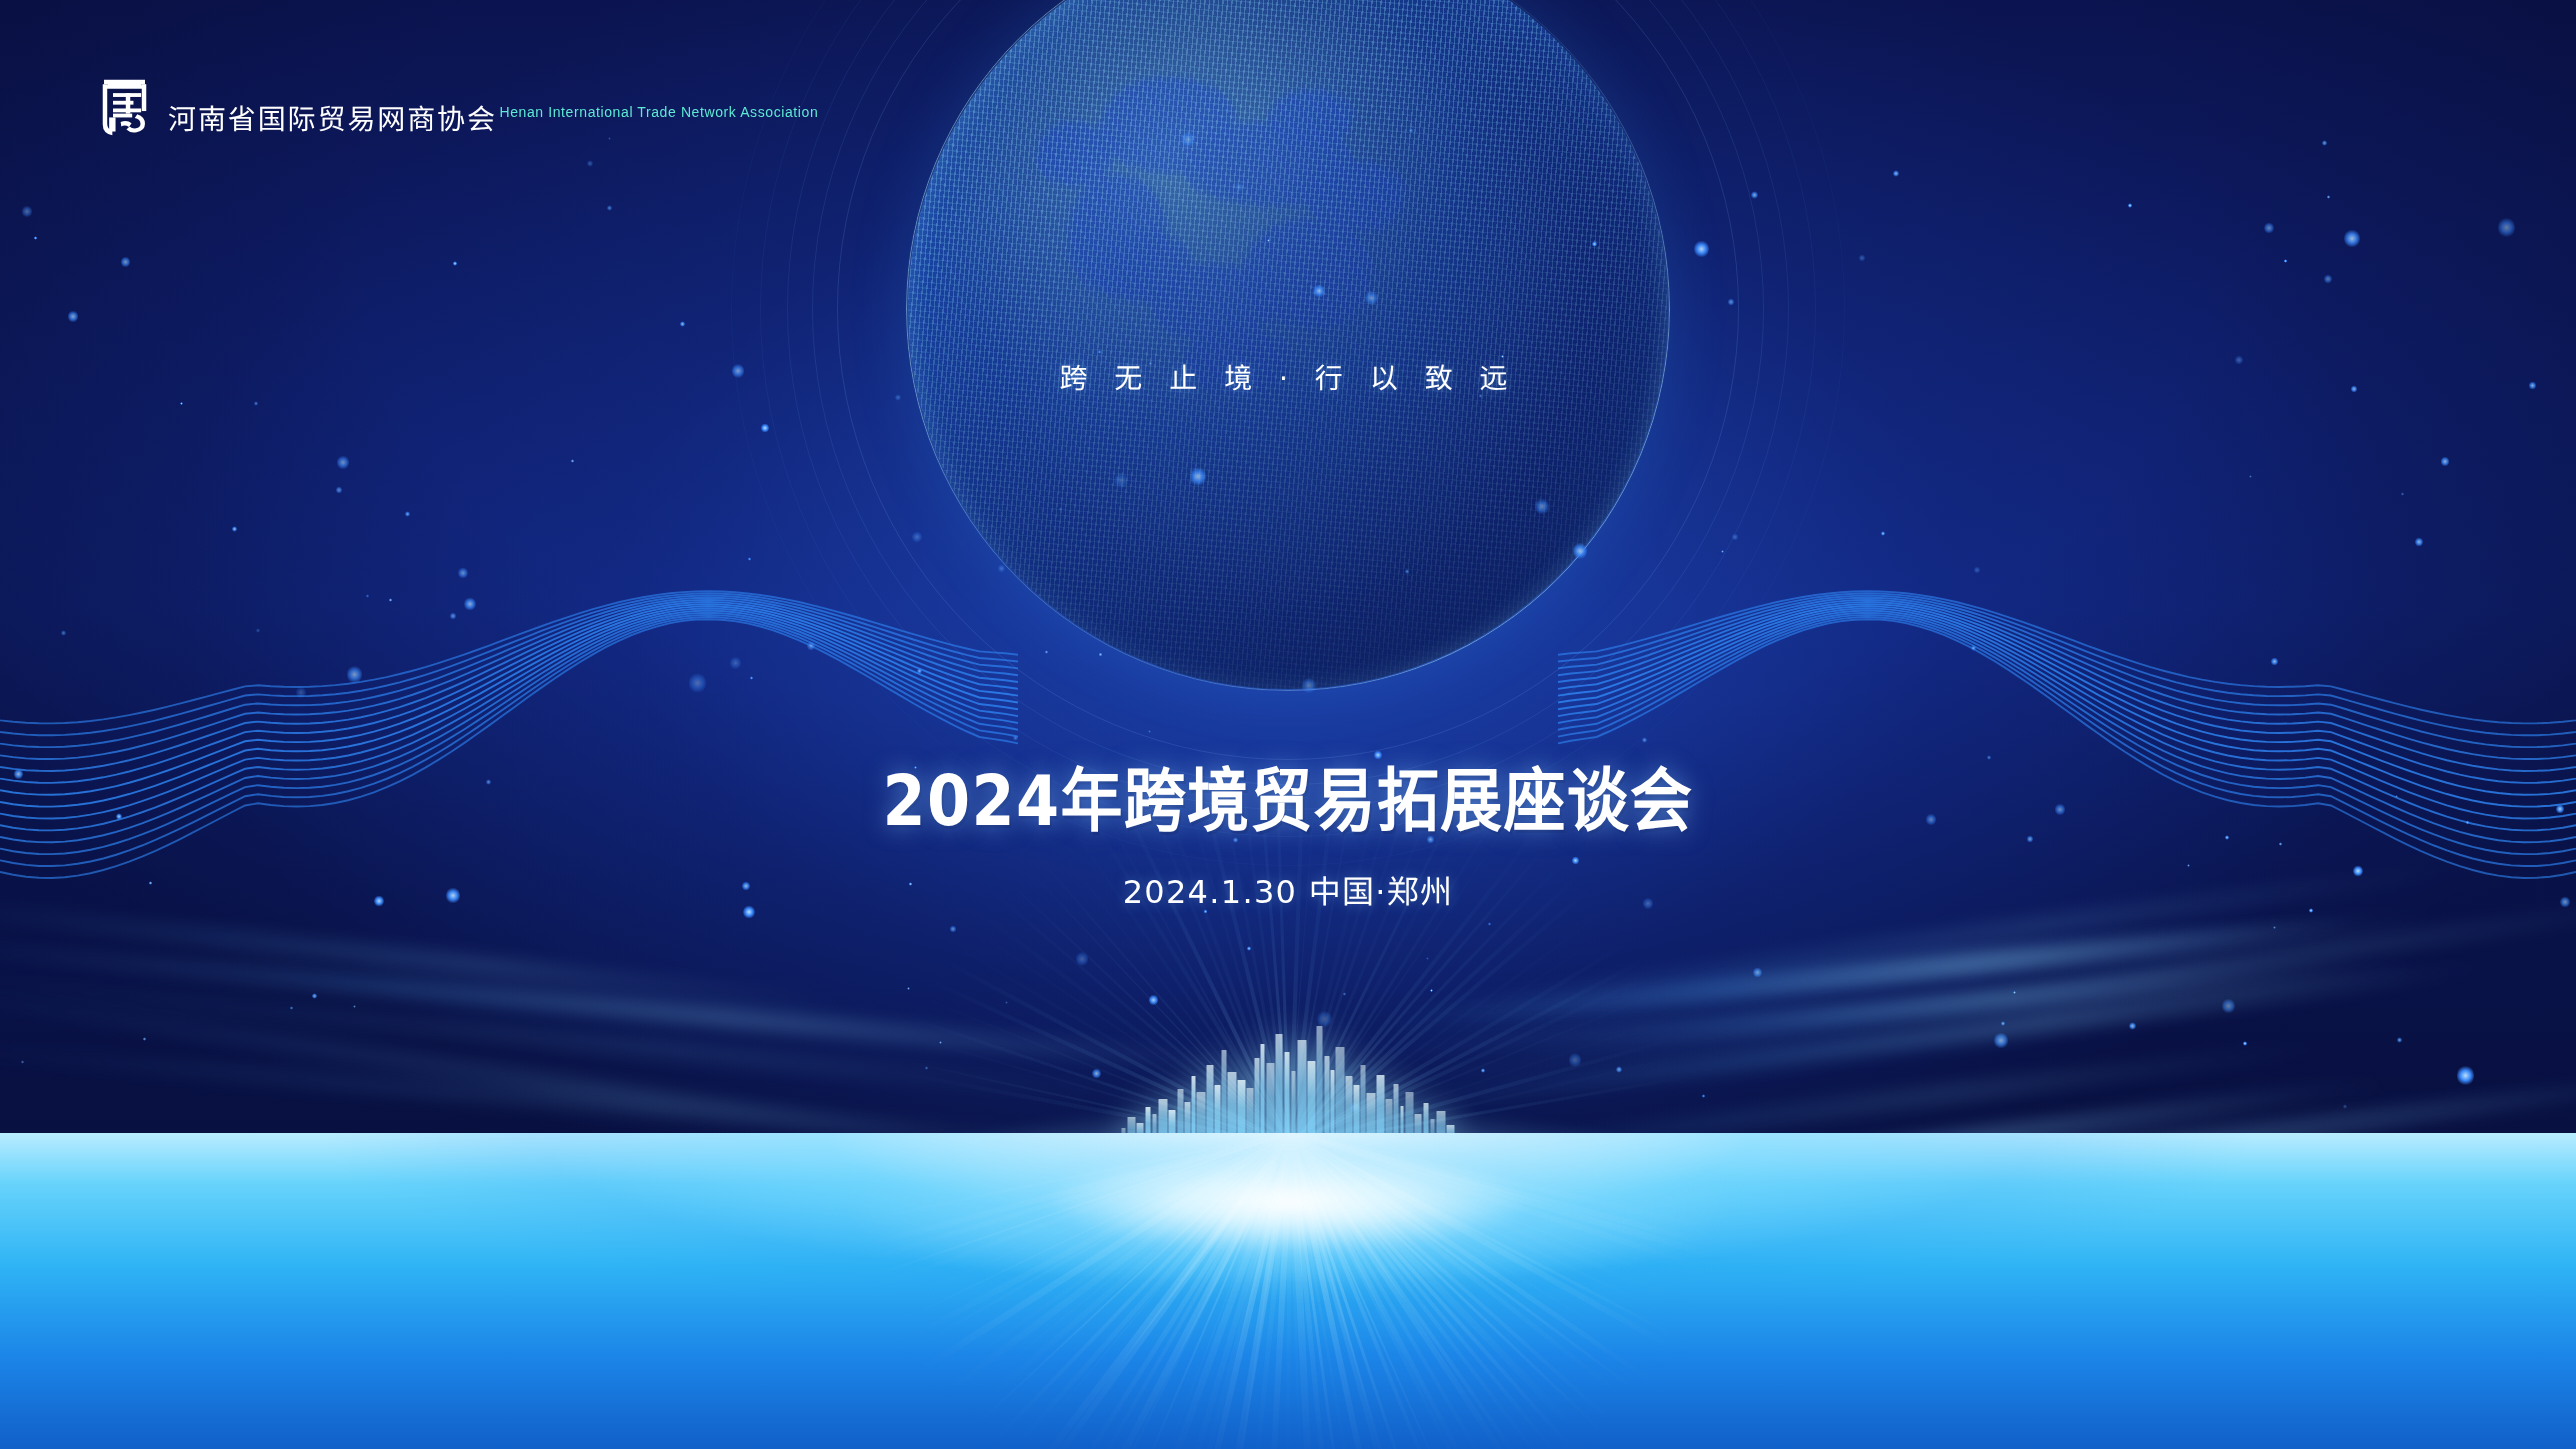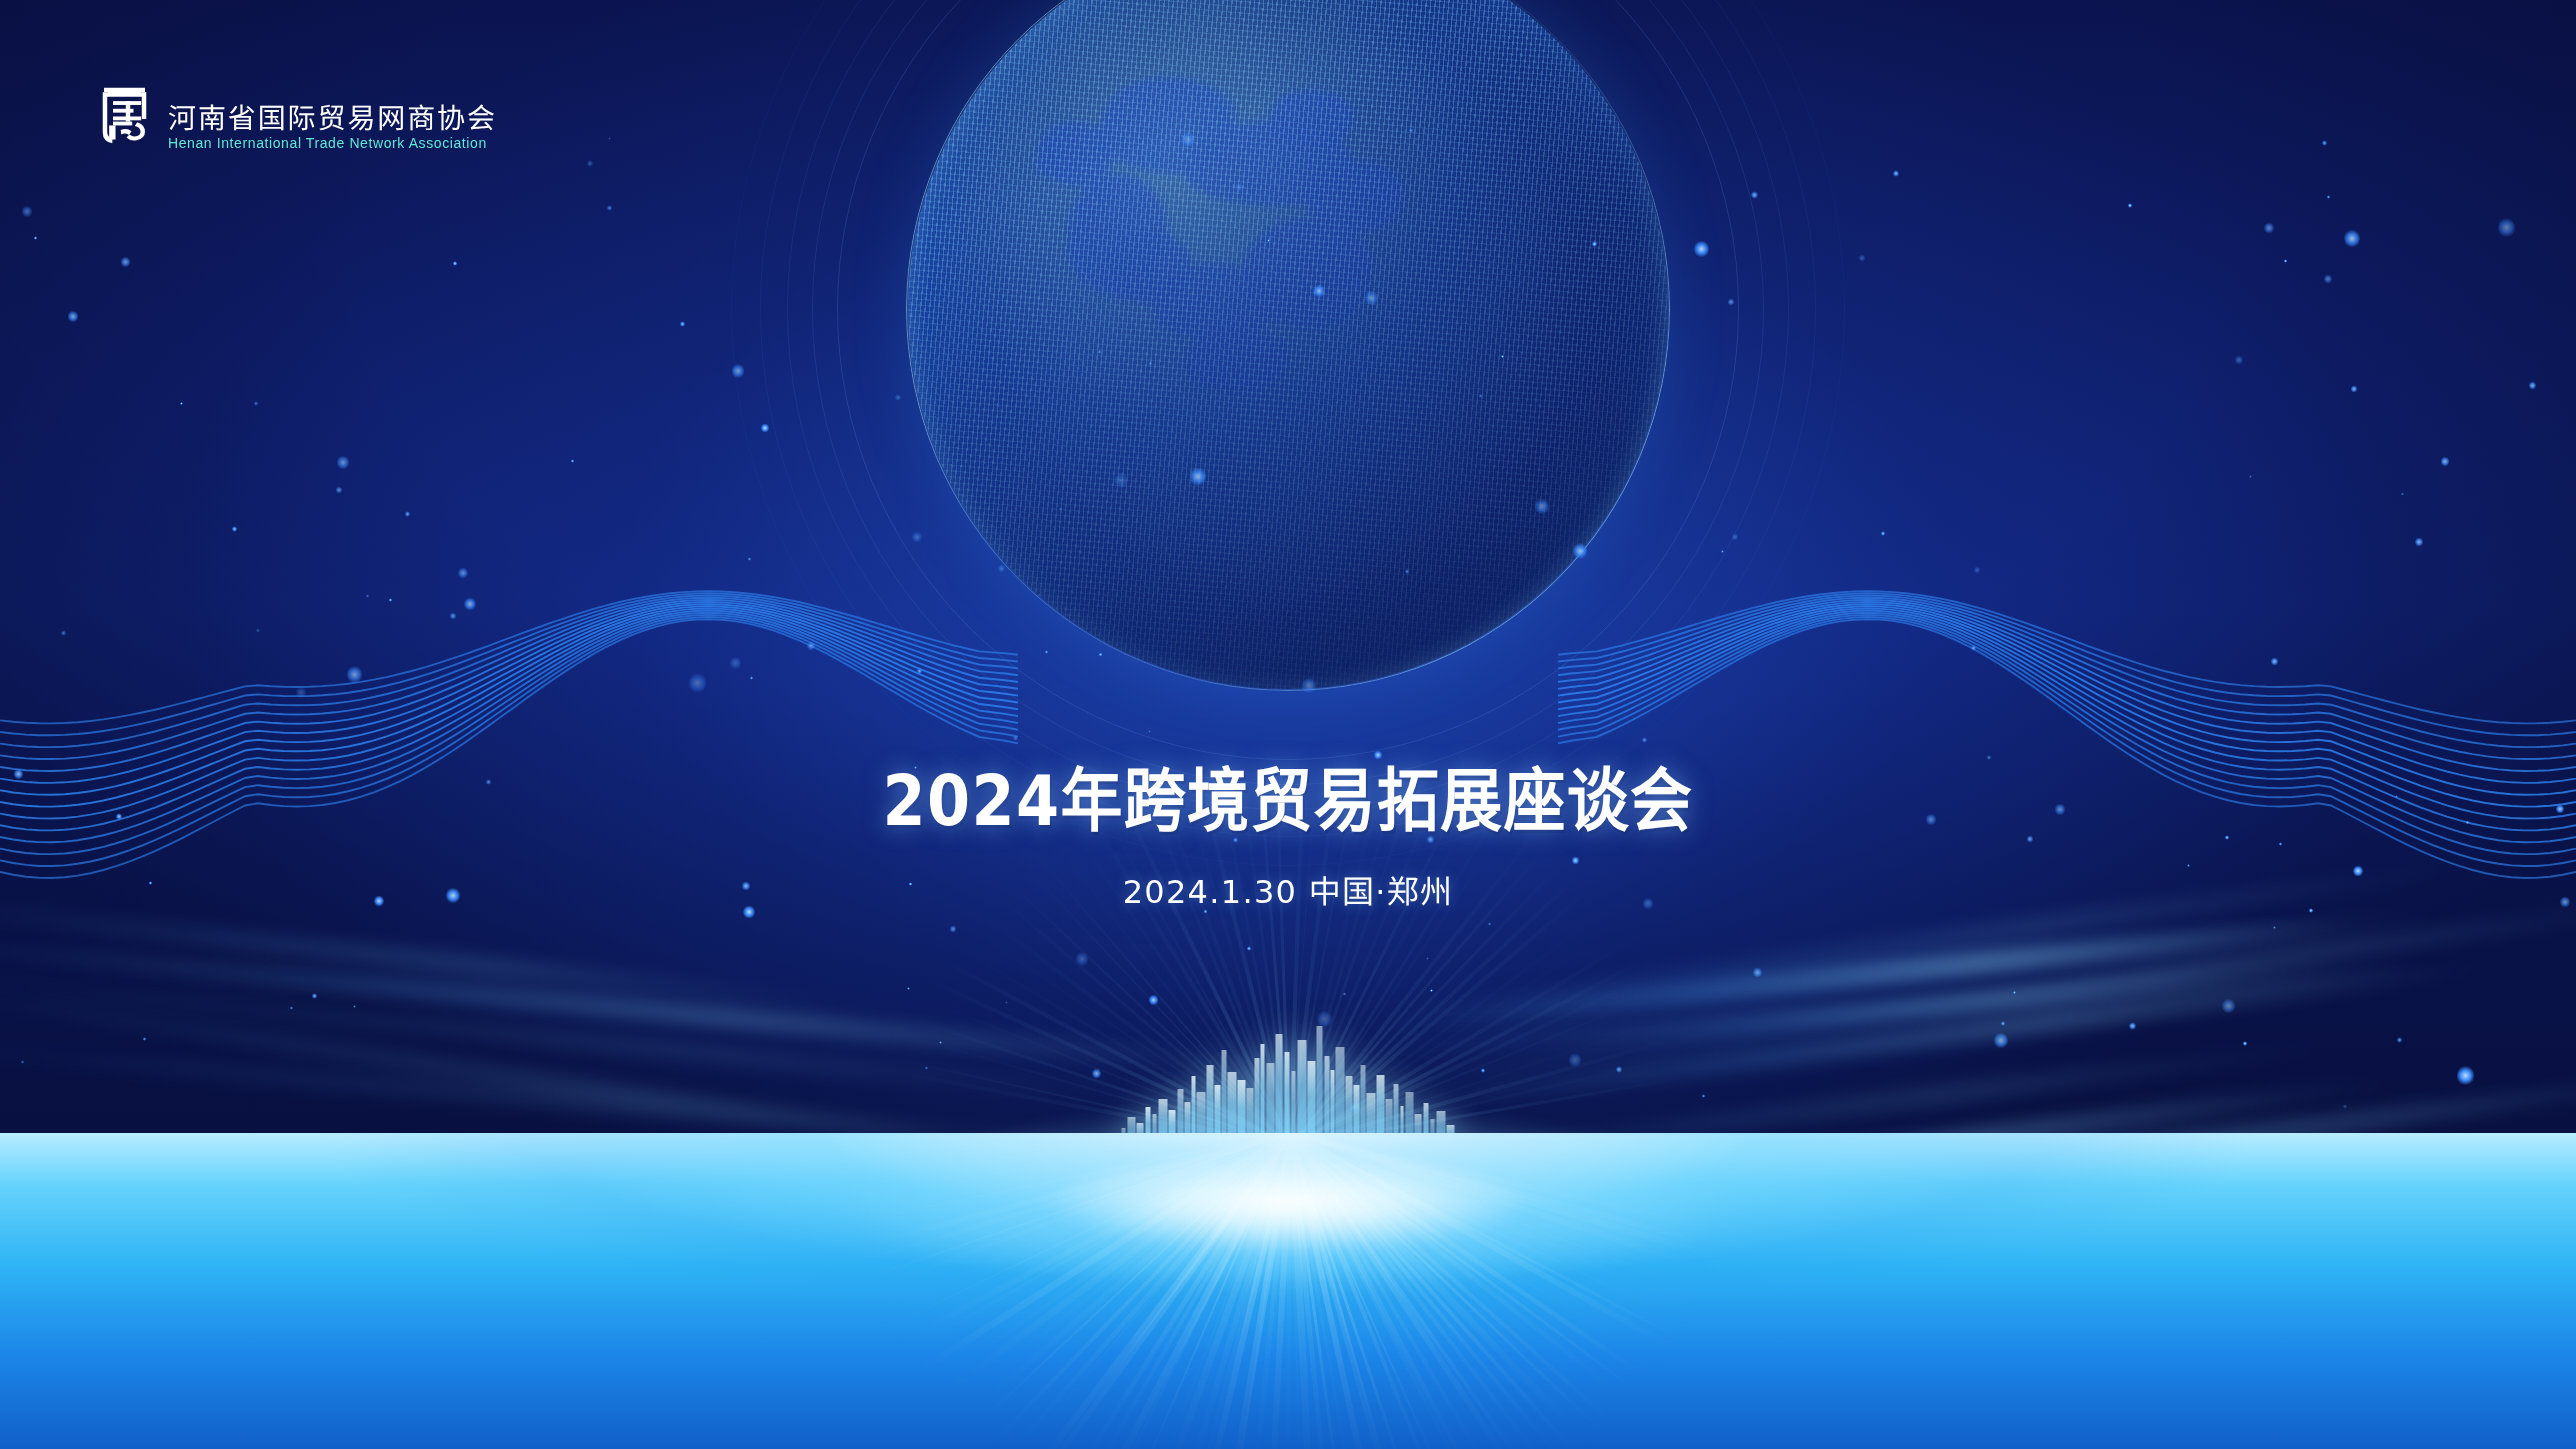"河南省国际贸易网商协会" #logo-text { flex-direction: column -> row }
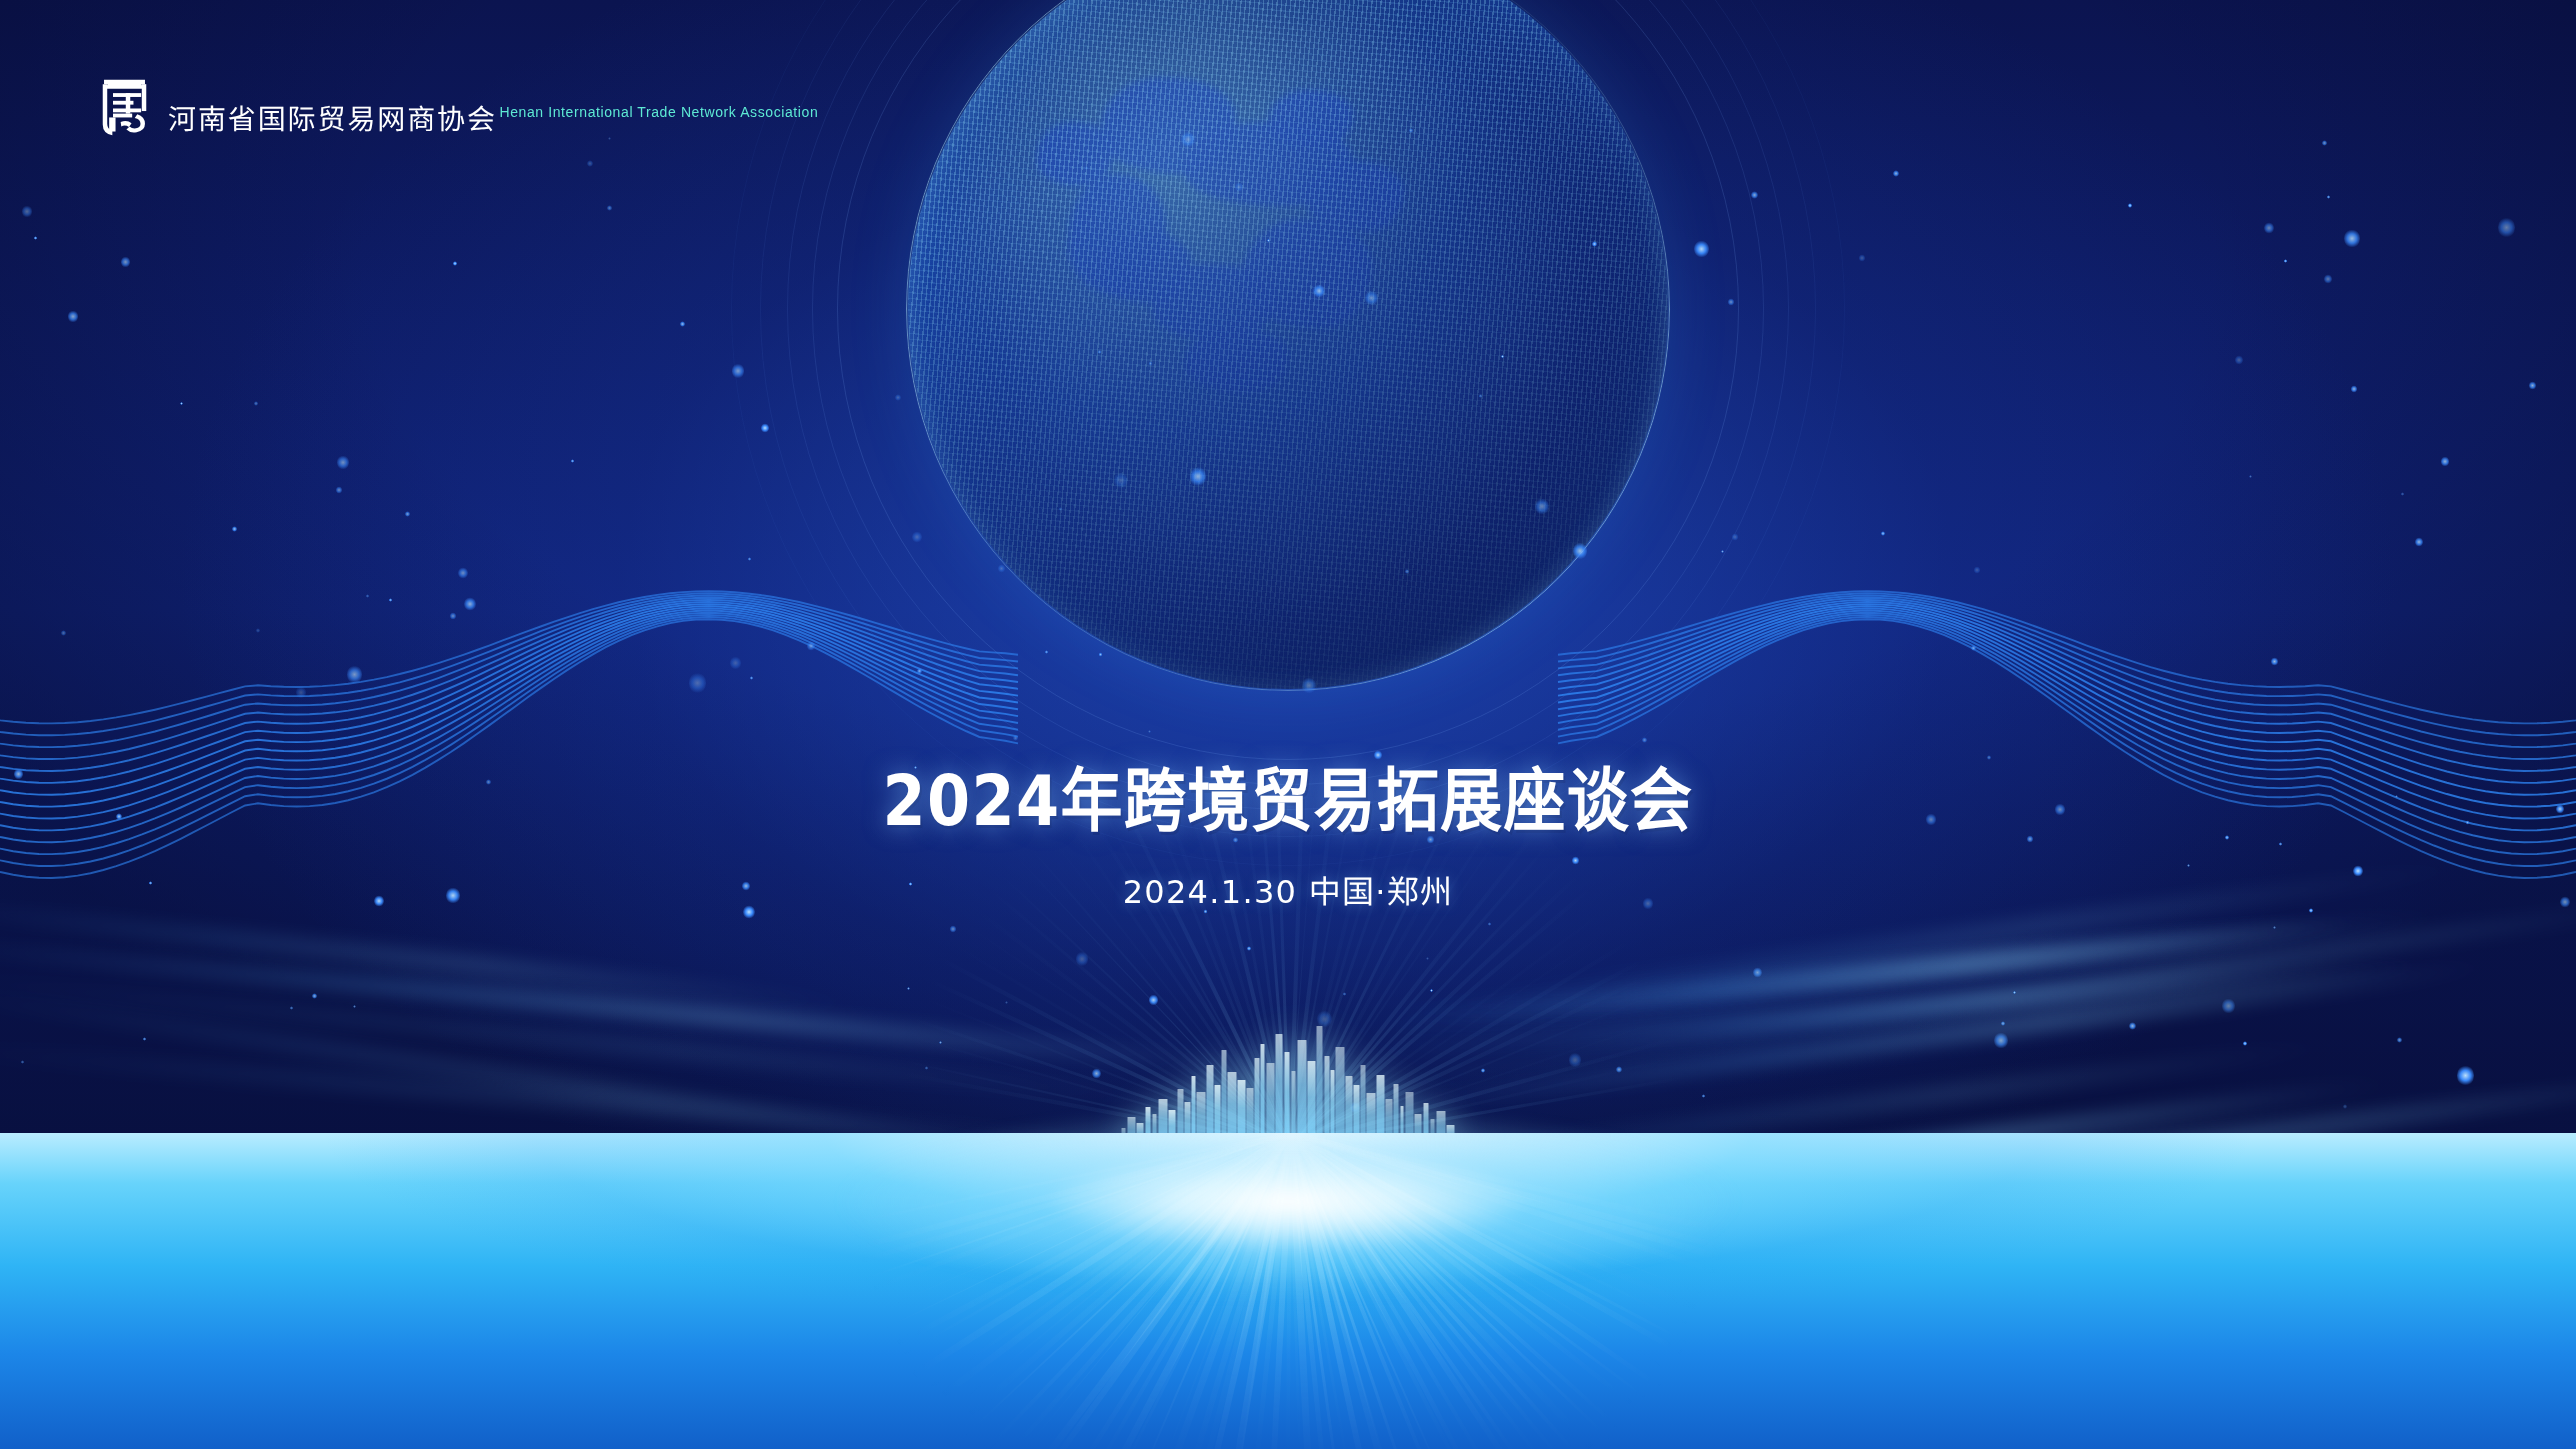"跨 无 止 境 ·" div { html: none -> <div>跨 无 止 境 · 行 以 致 远</div> }
